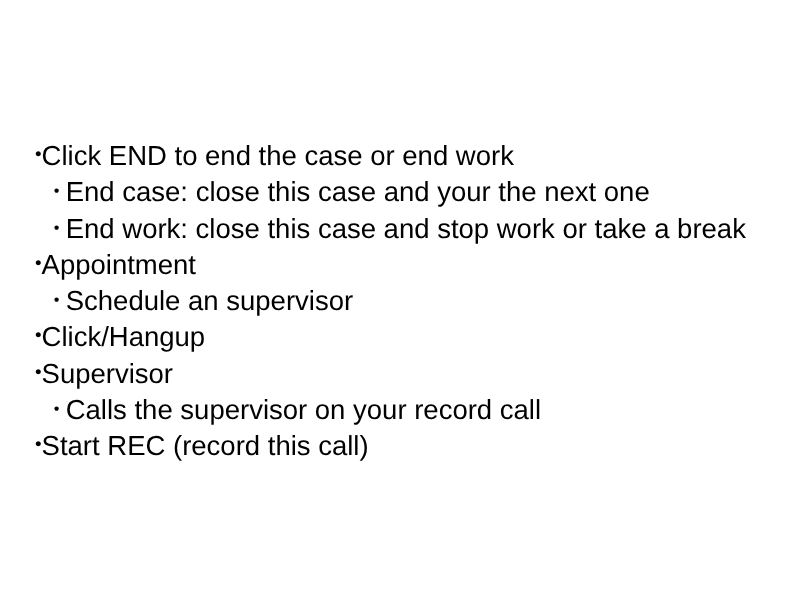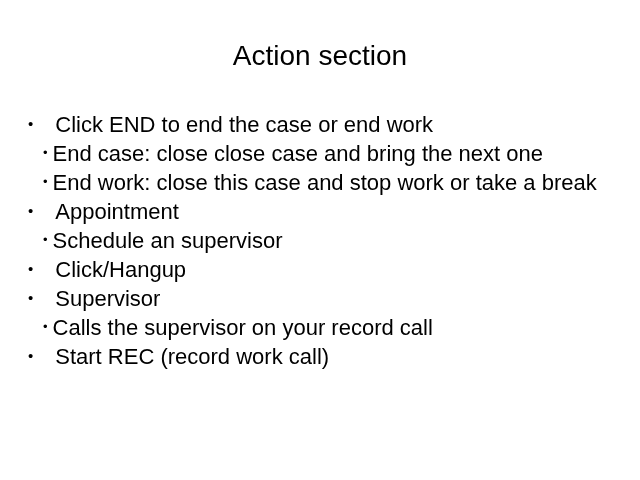"Action section" h1 { html: <h1>Action section</h1> -> none }
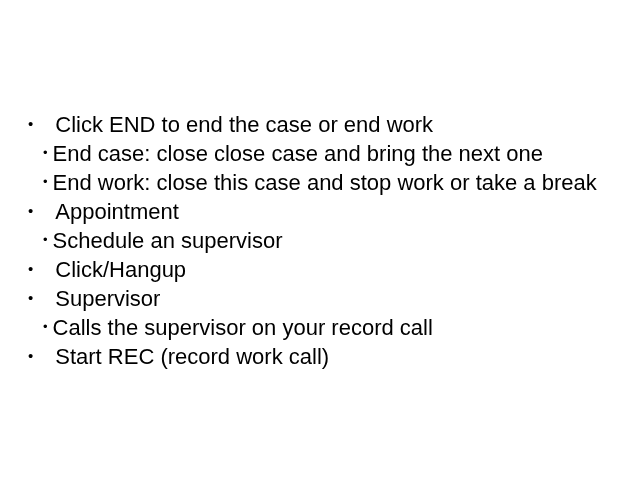"Click END to end the" .lvl1 .bullet-text { margin-left: 22px -> none }
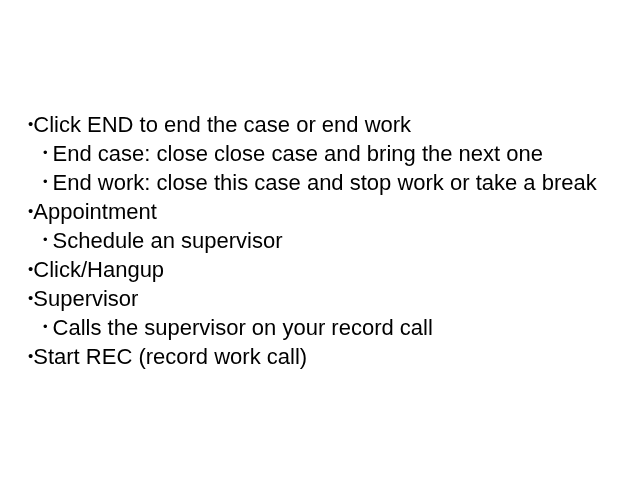"End case: close close case" span.bullet-text { text: close case and bring -> this case and your }
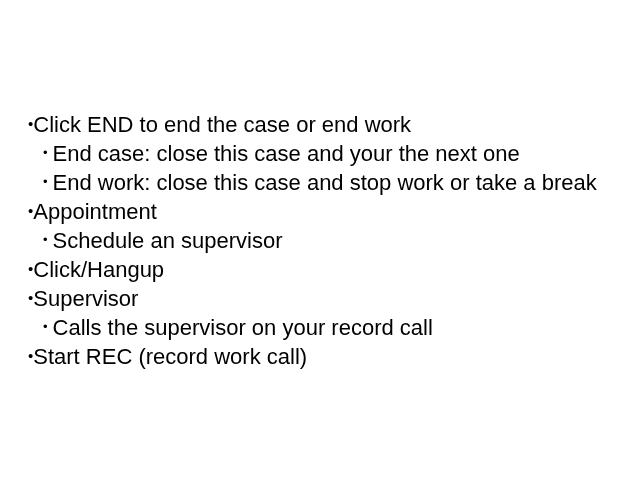"Start REC (record work call)" span.bullet-text { text: work -> this }
